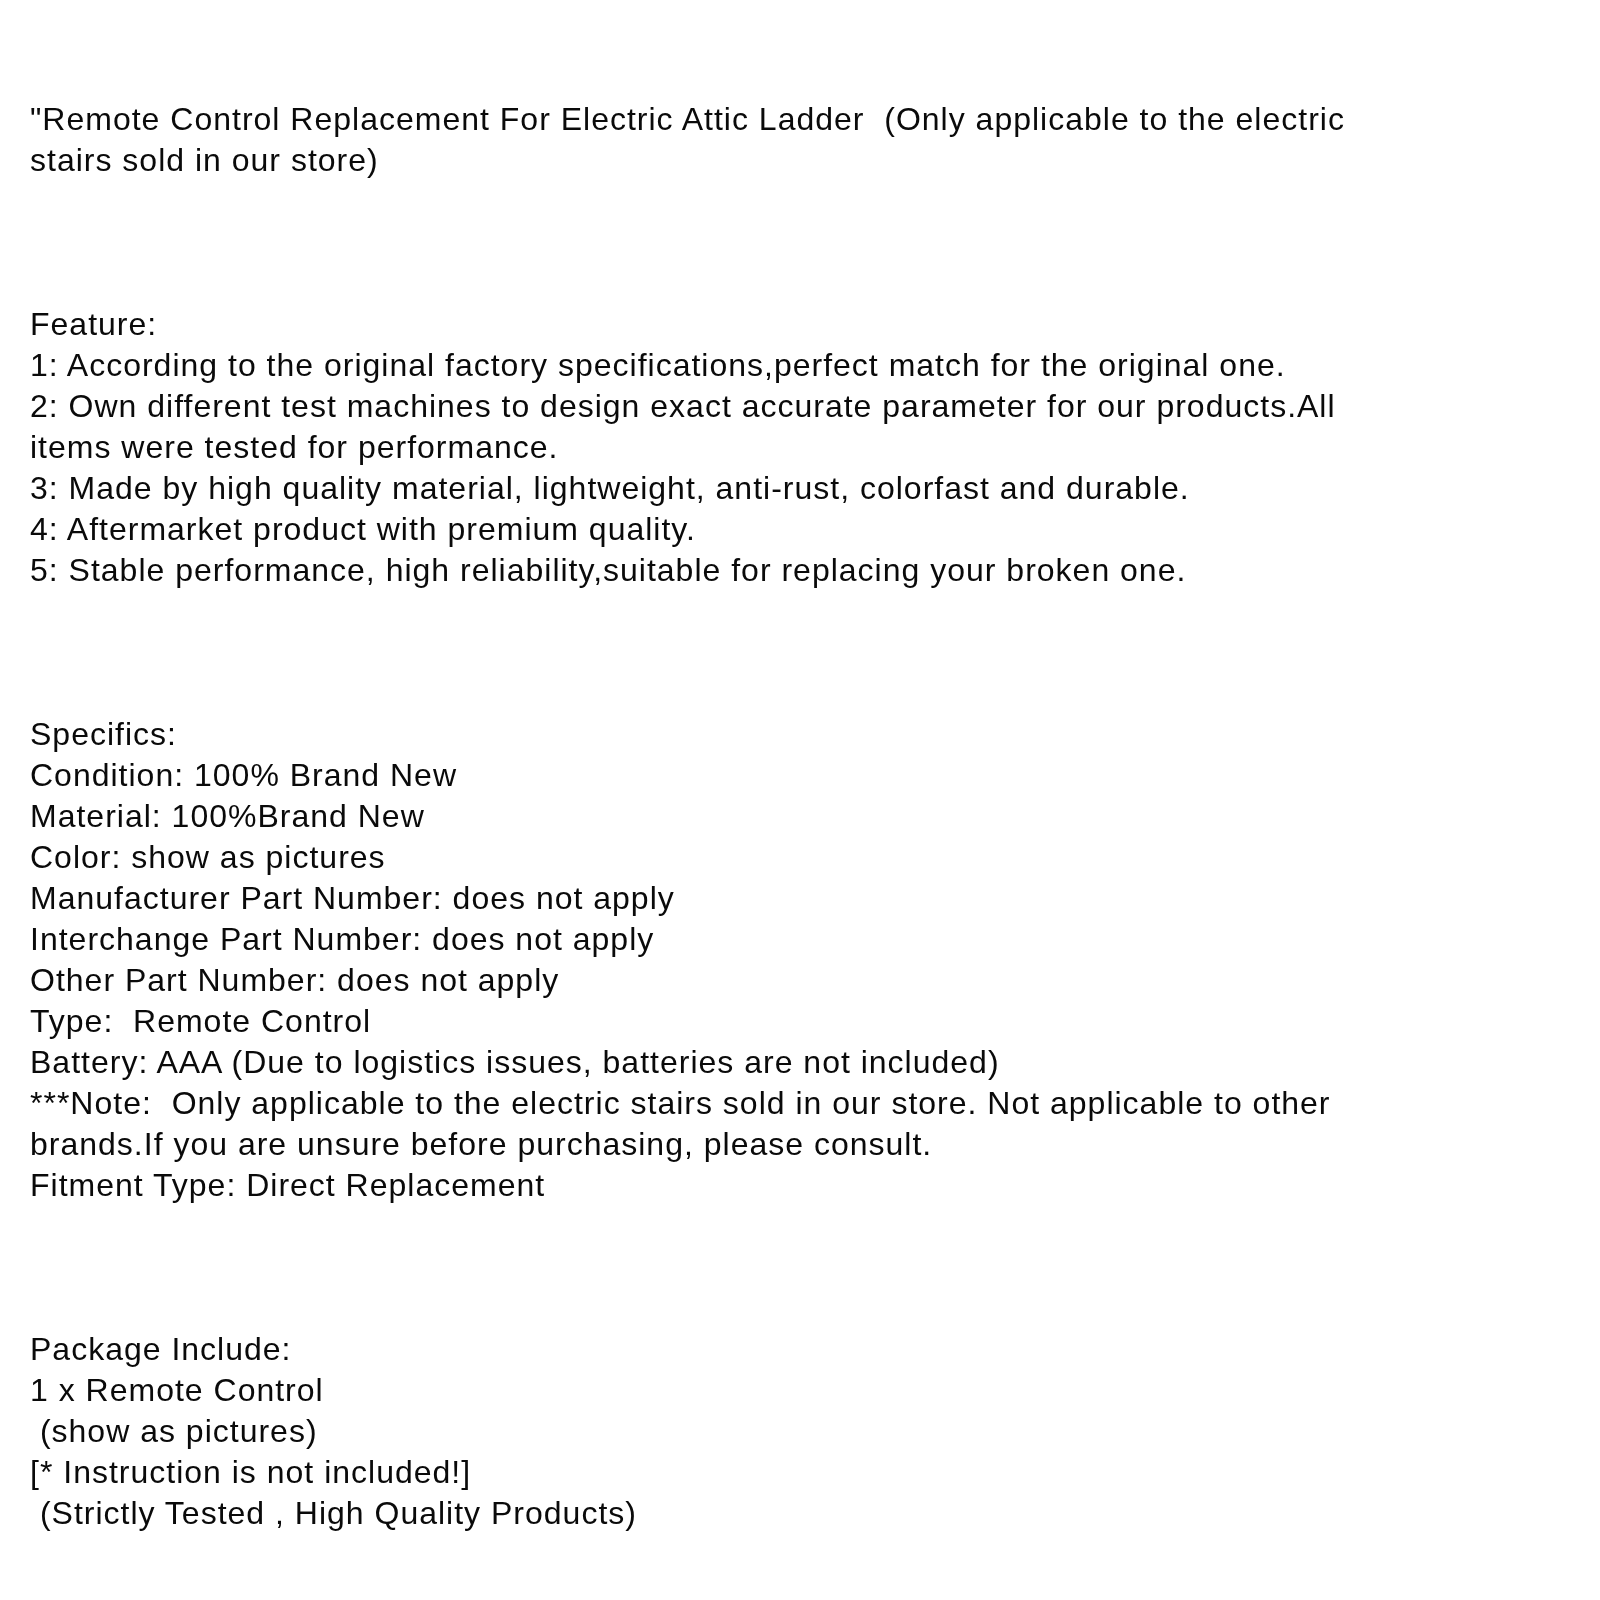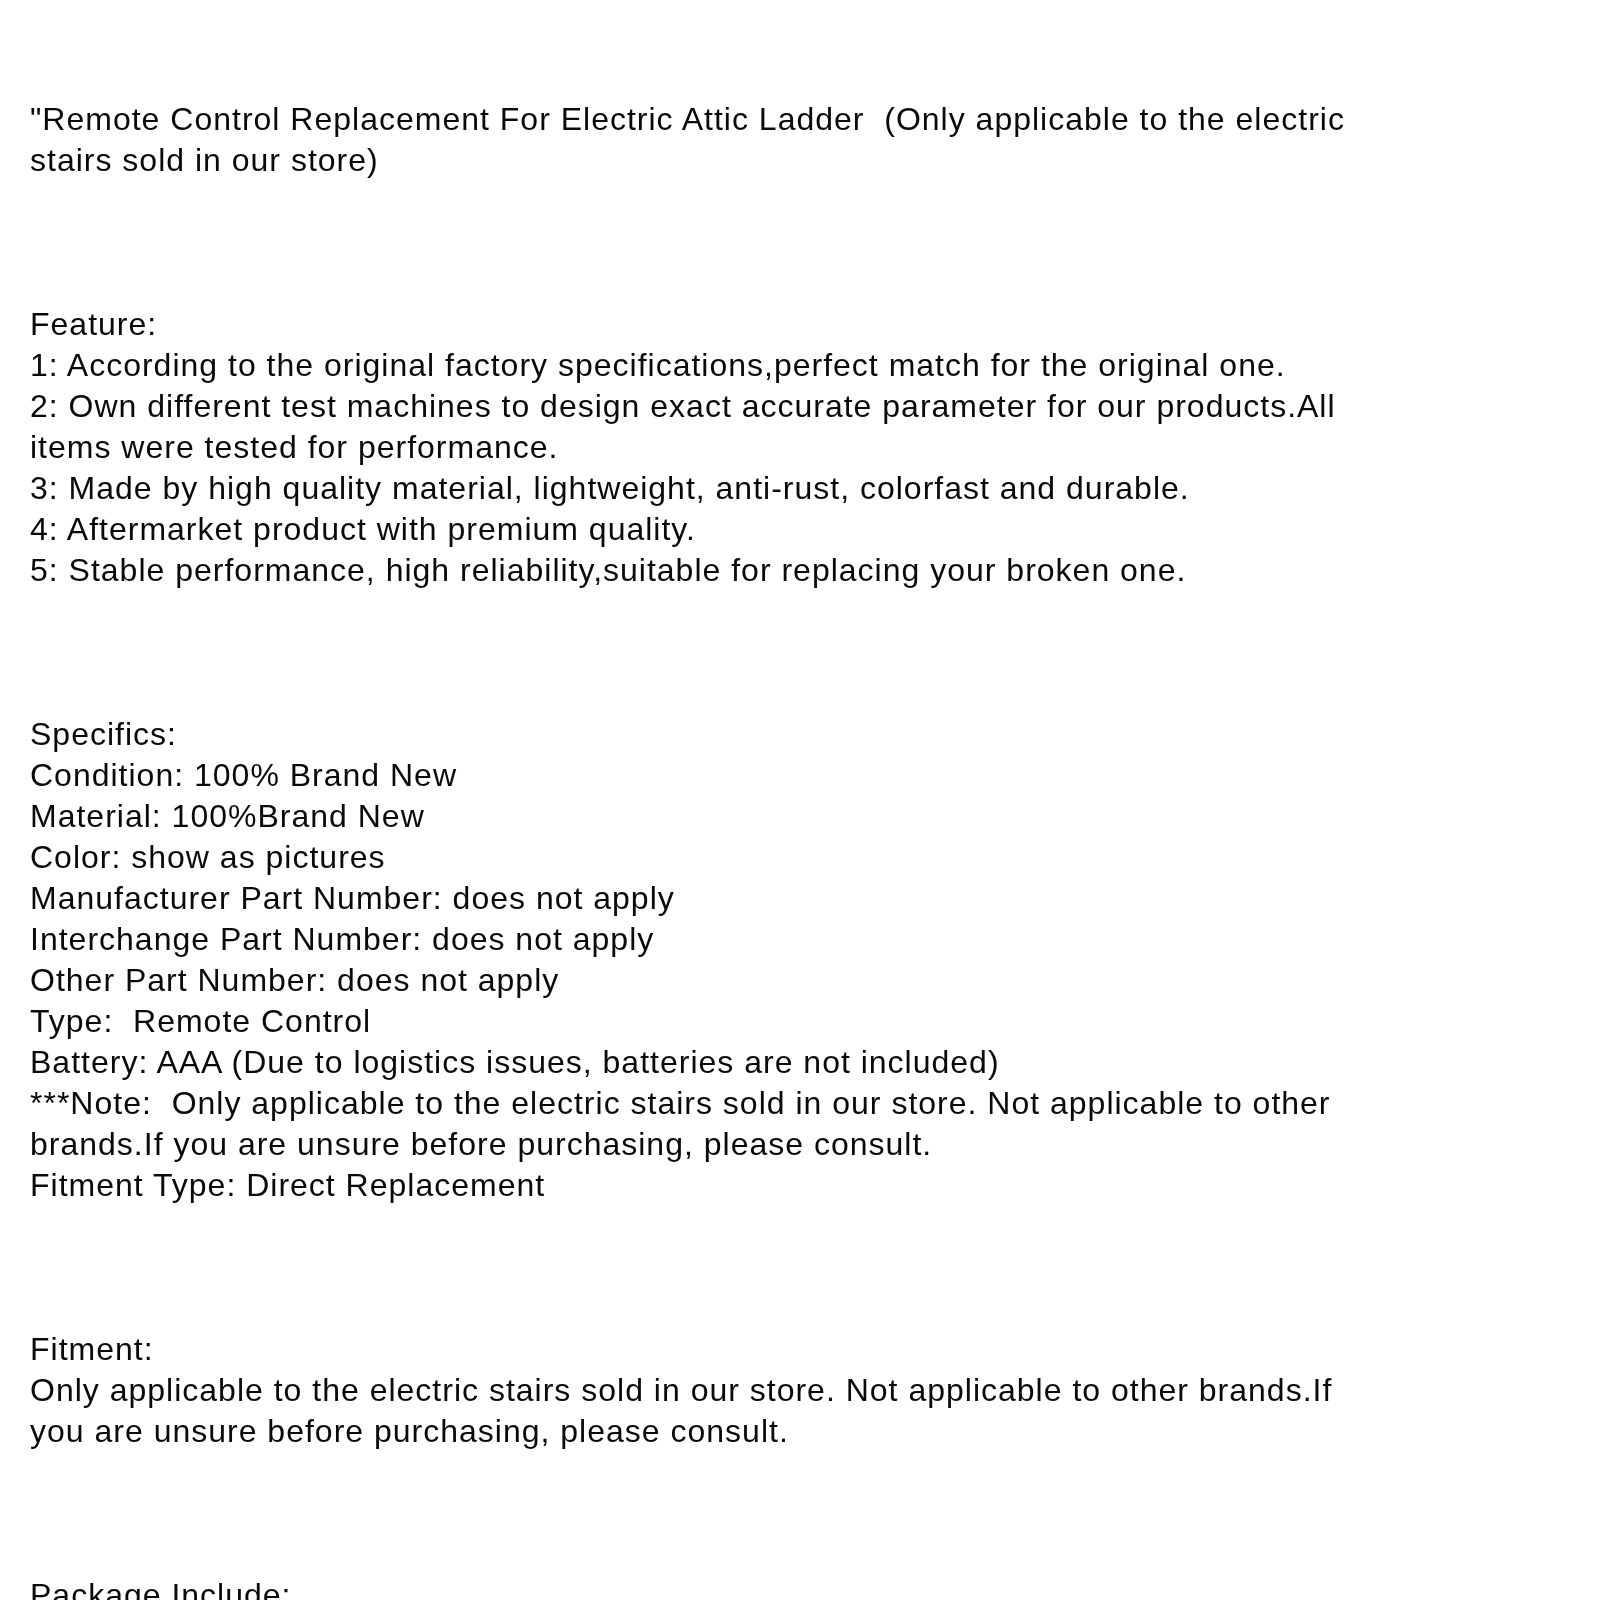"Fitment:" div.section { html: <div>Fitment: Only applicable to the electric stairs sold in our store. Not applicable to other brands.If you are unsure before purchasing, please consult.</div> -> none }
